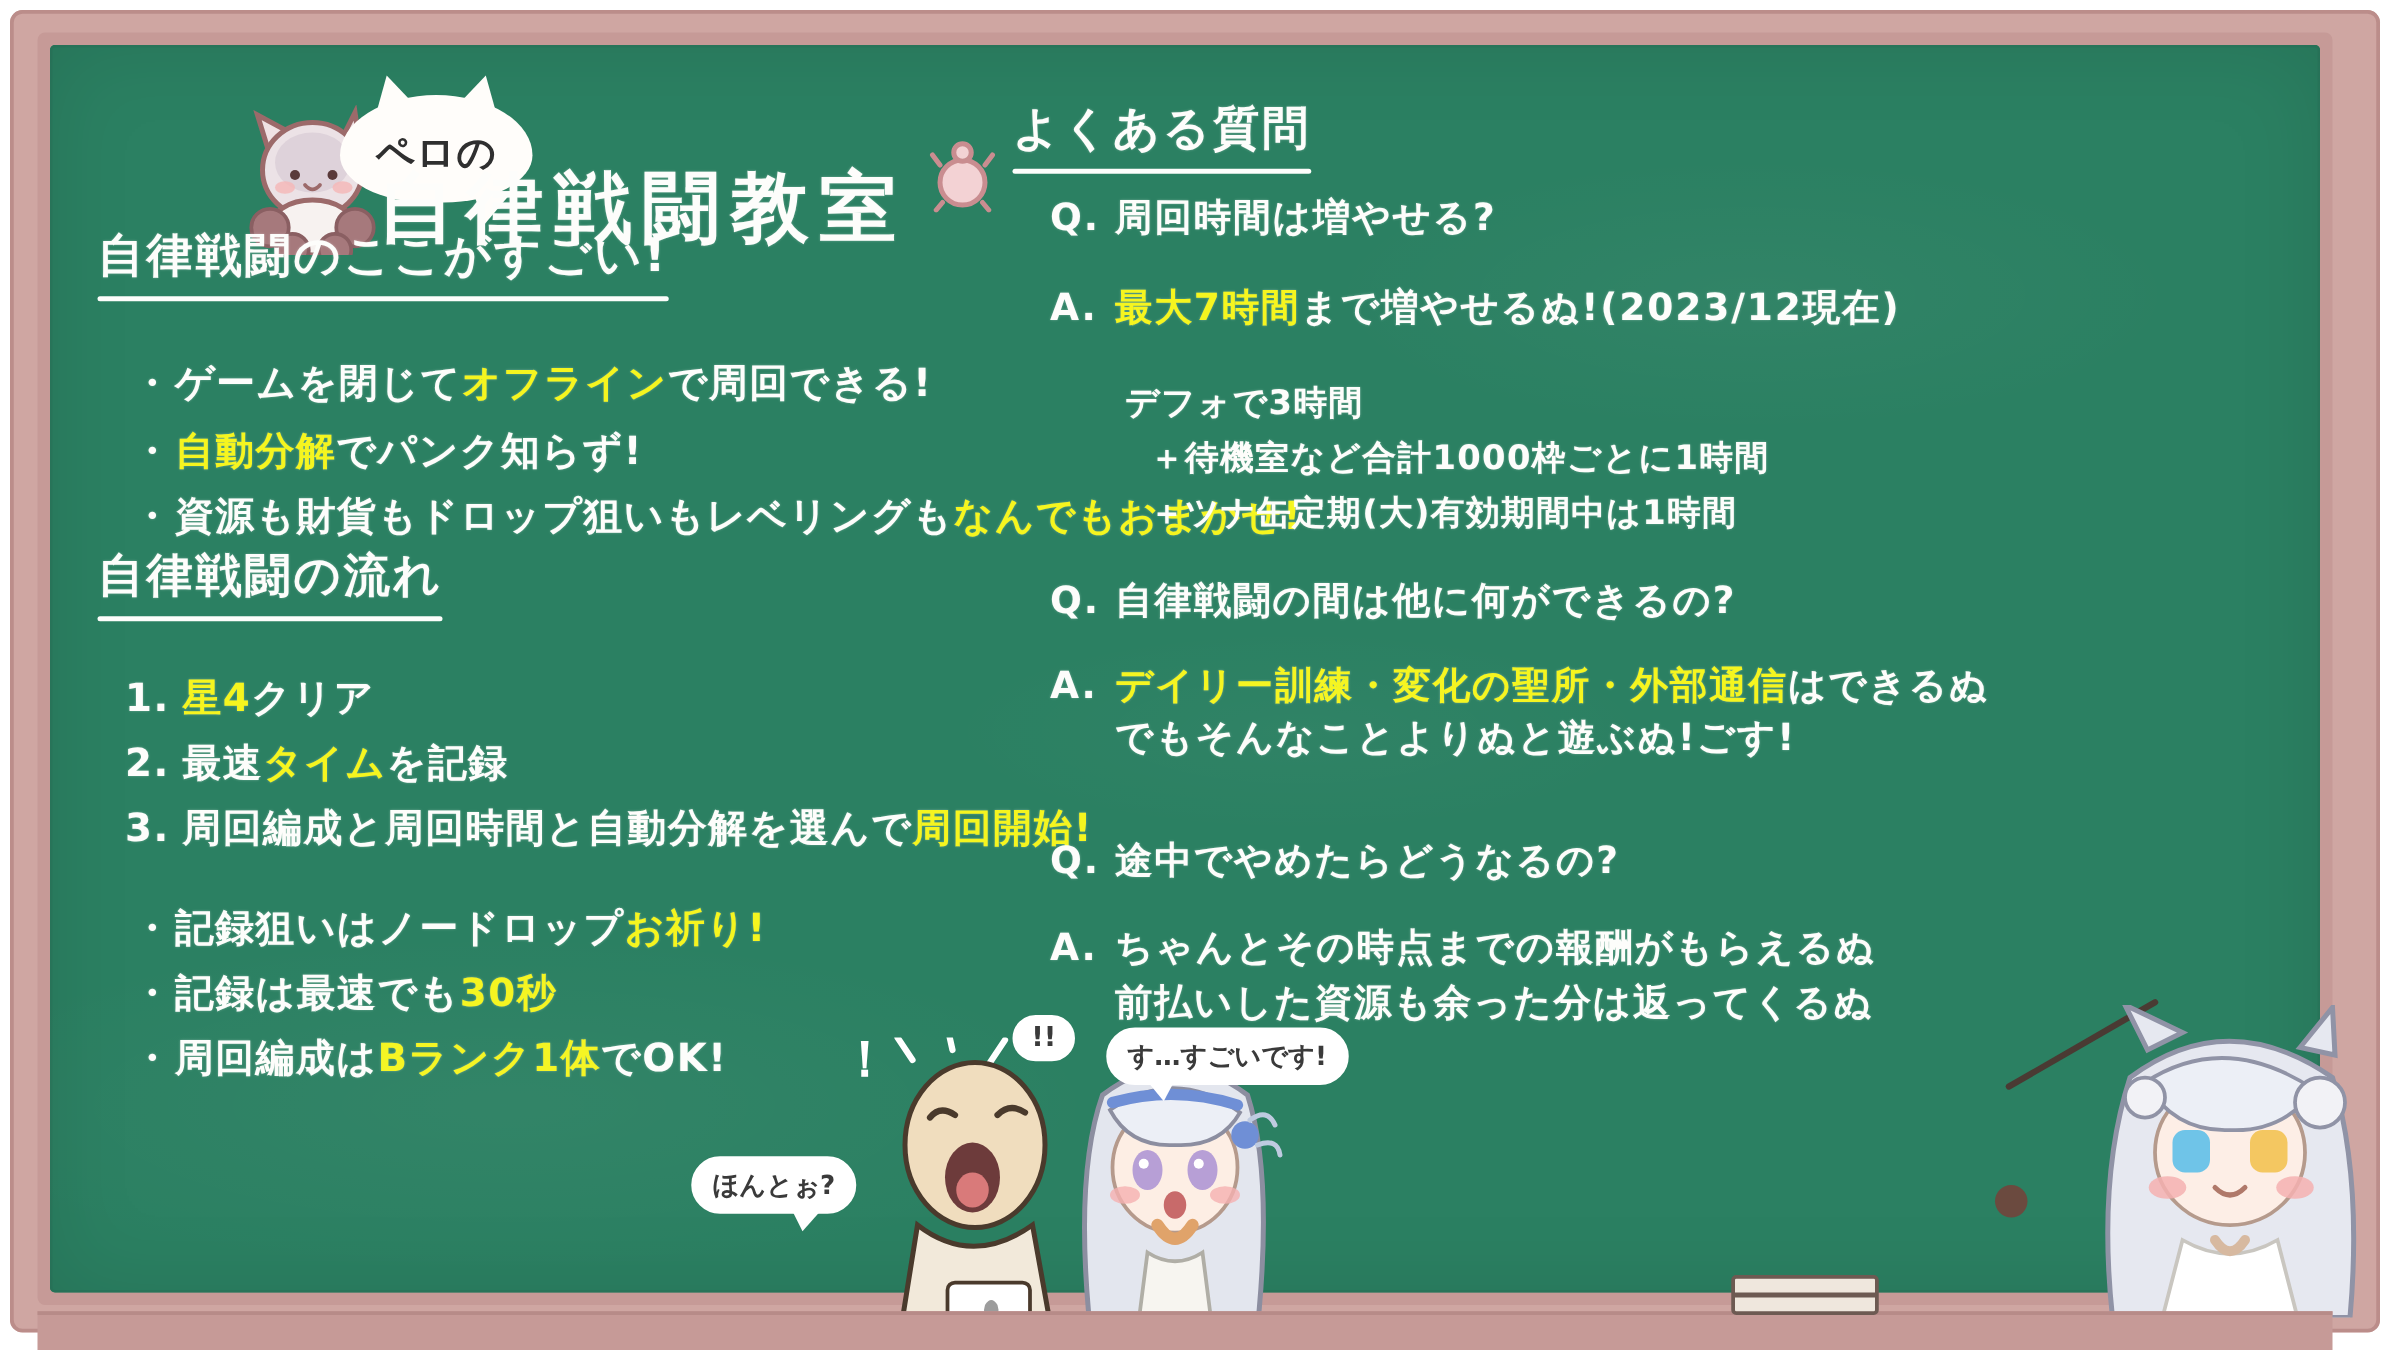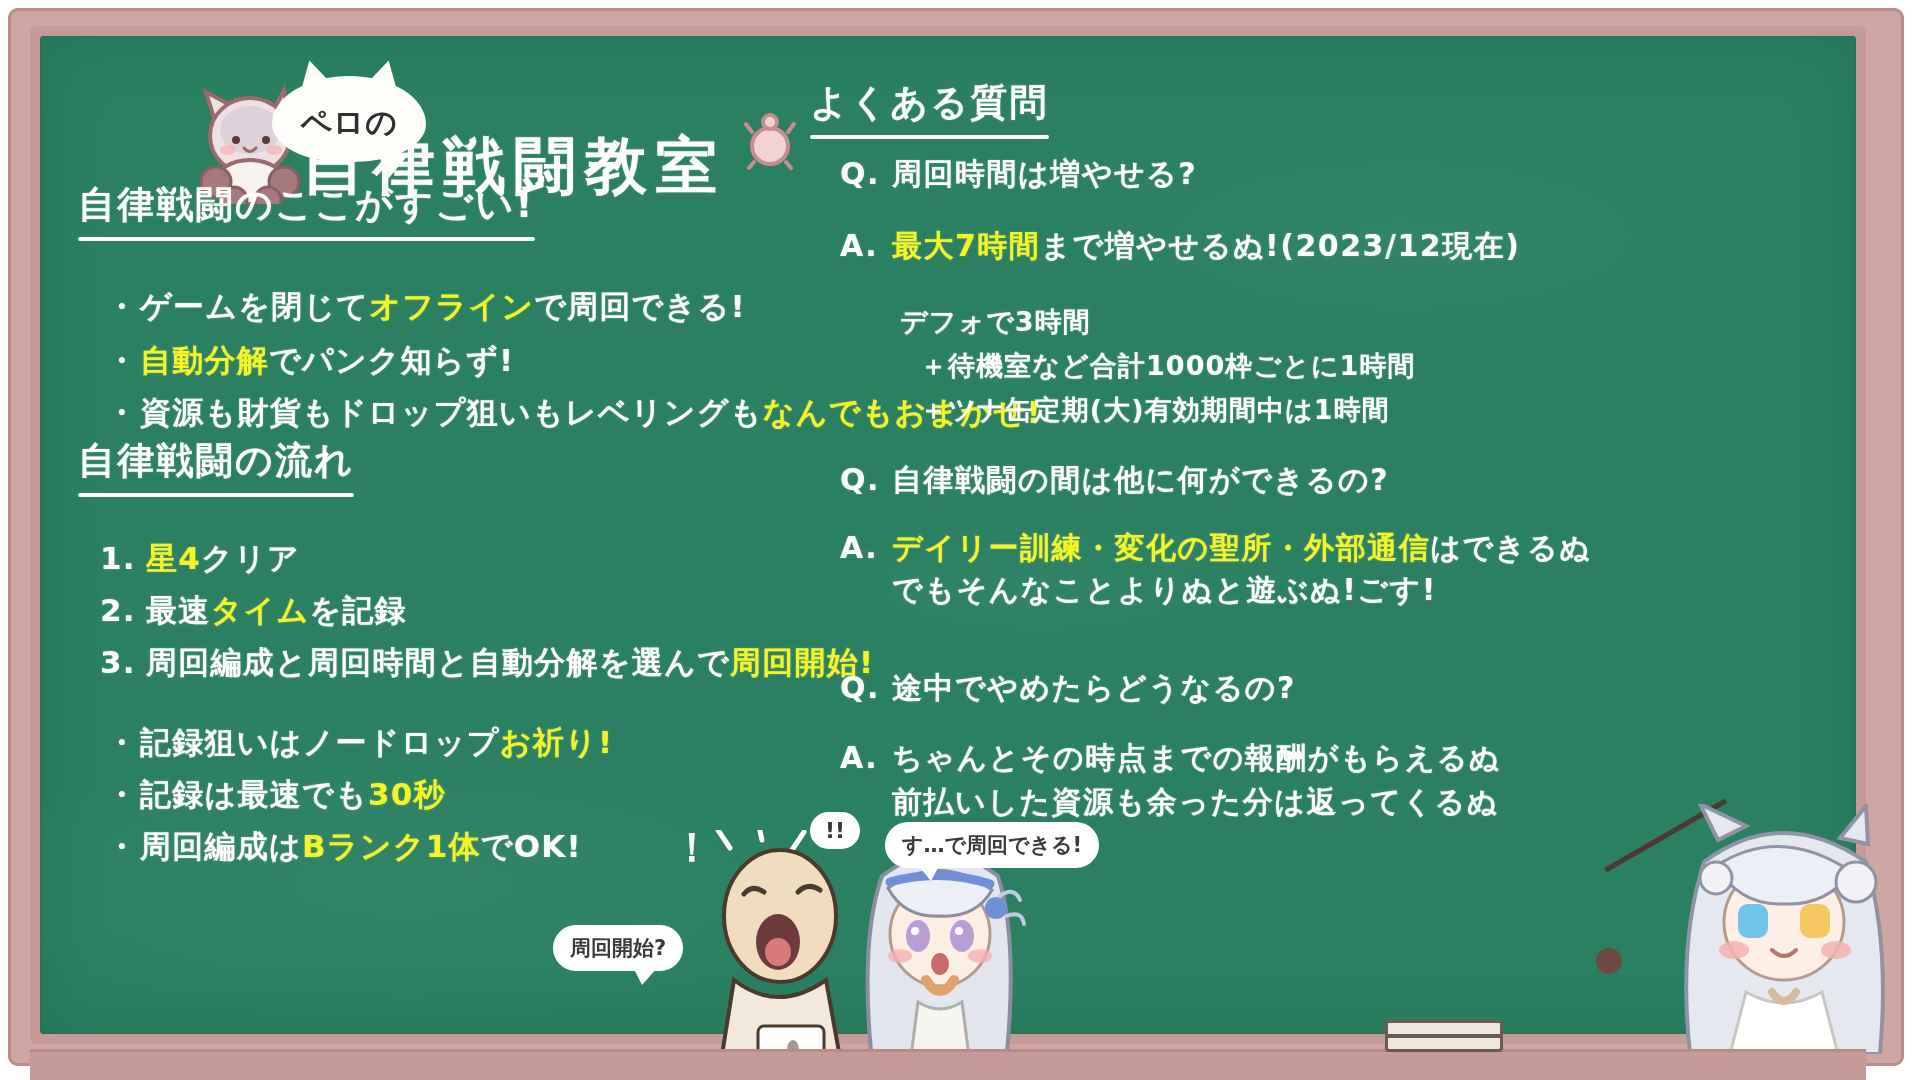"す…で周回できる!" div.speech { text: で周回できる -> すごいです }
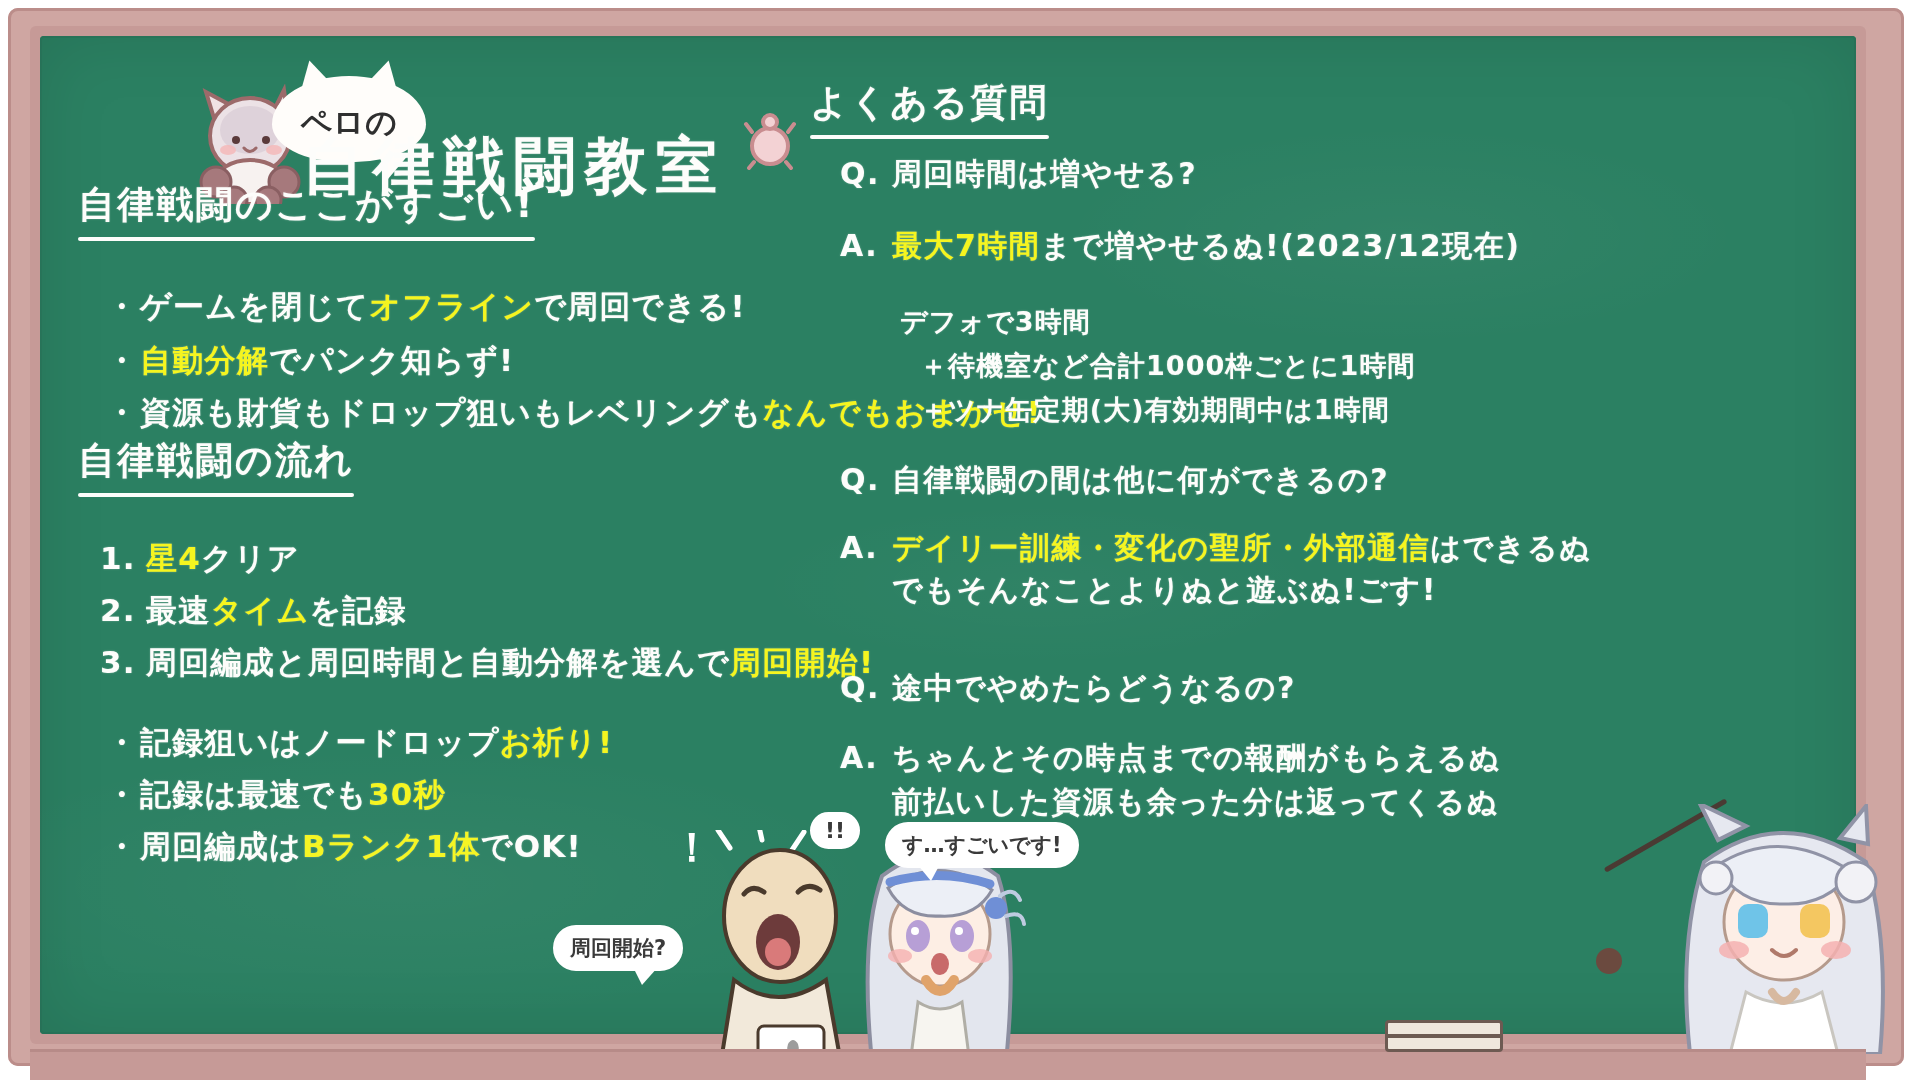"周回開始?" div.speech { text: 周回開始 -> ほんとぉ }
